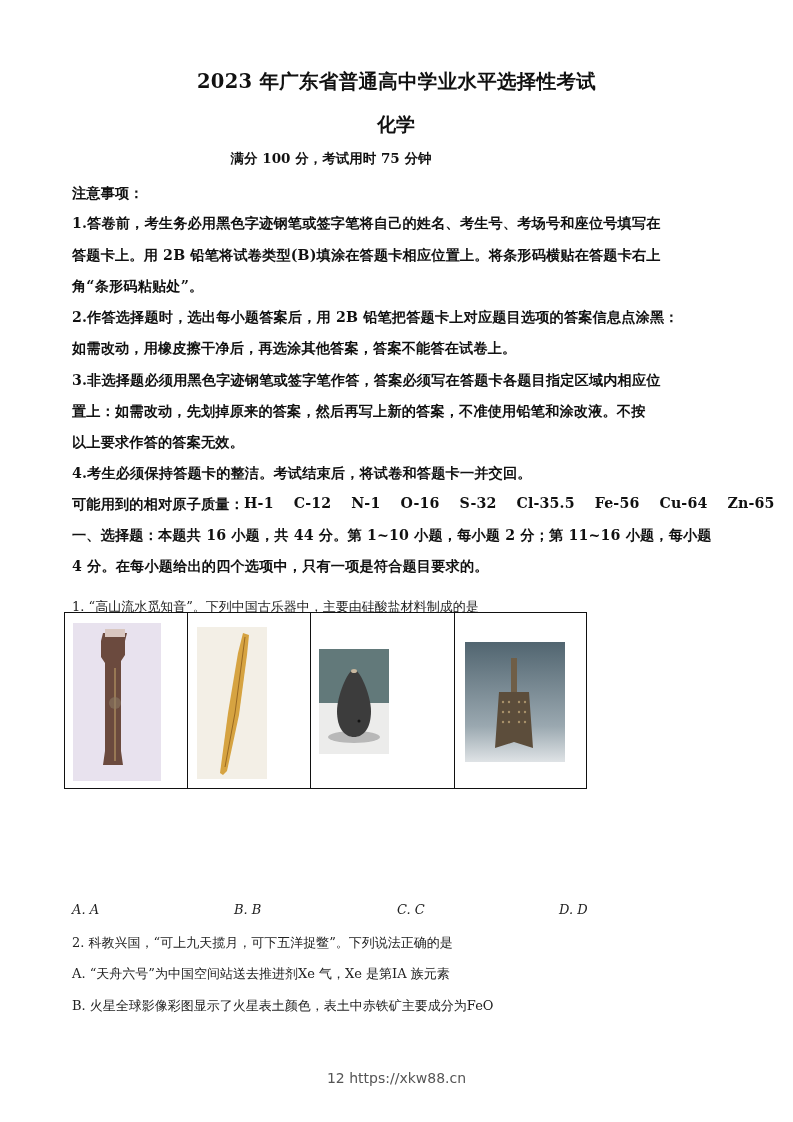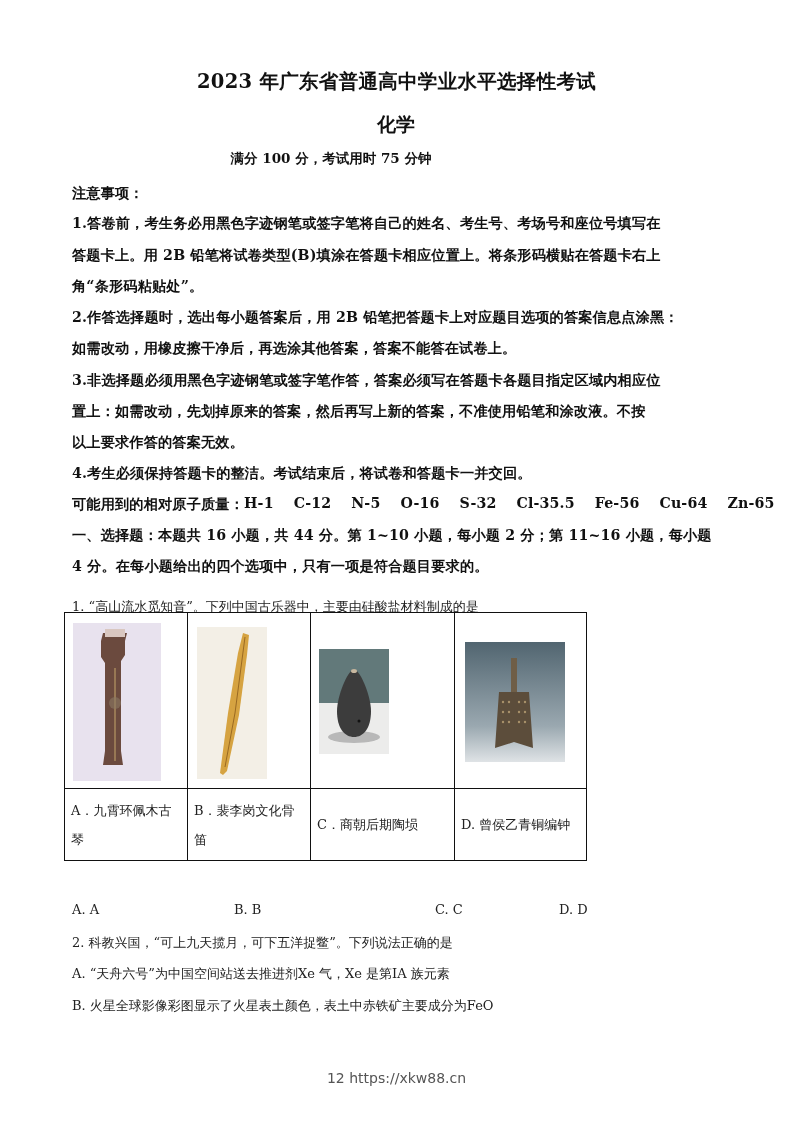"N-5" span.mass { text: N-5 -> N-1 }
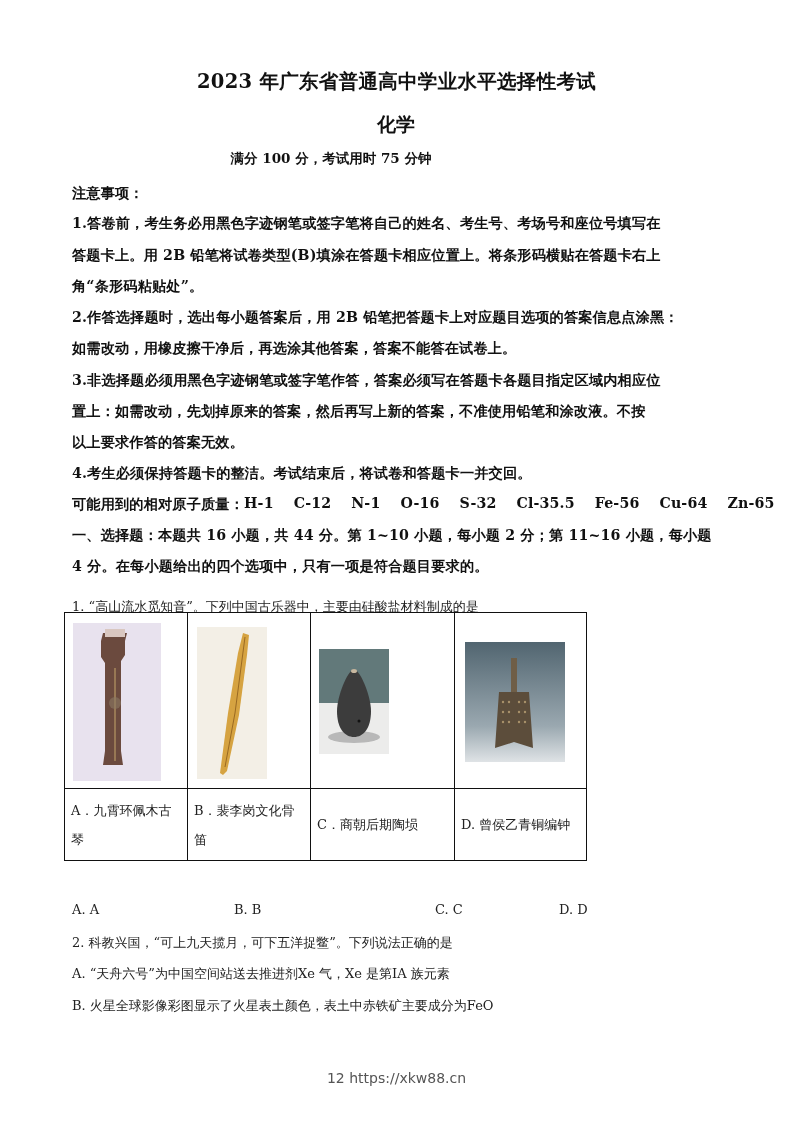"A．九霄环佩木古" tr { html: <tr> <td> <div>A．九霄环佩木古</div> <div>琴</div> </td> <td> <div>B．裴李岗文化骨</div> <div>笛</div> </td> <td> <div>C．商朝后期陶埙</div> </td> <td> <div>D. 曾侯乙青铜编钟</div> </td> </tr> -> none }
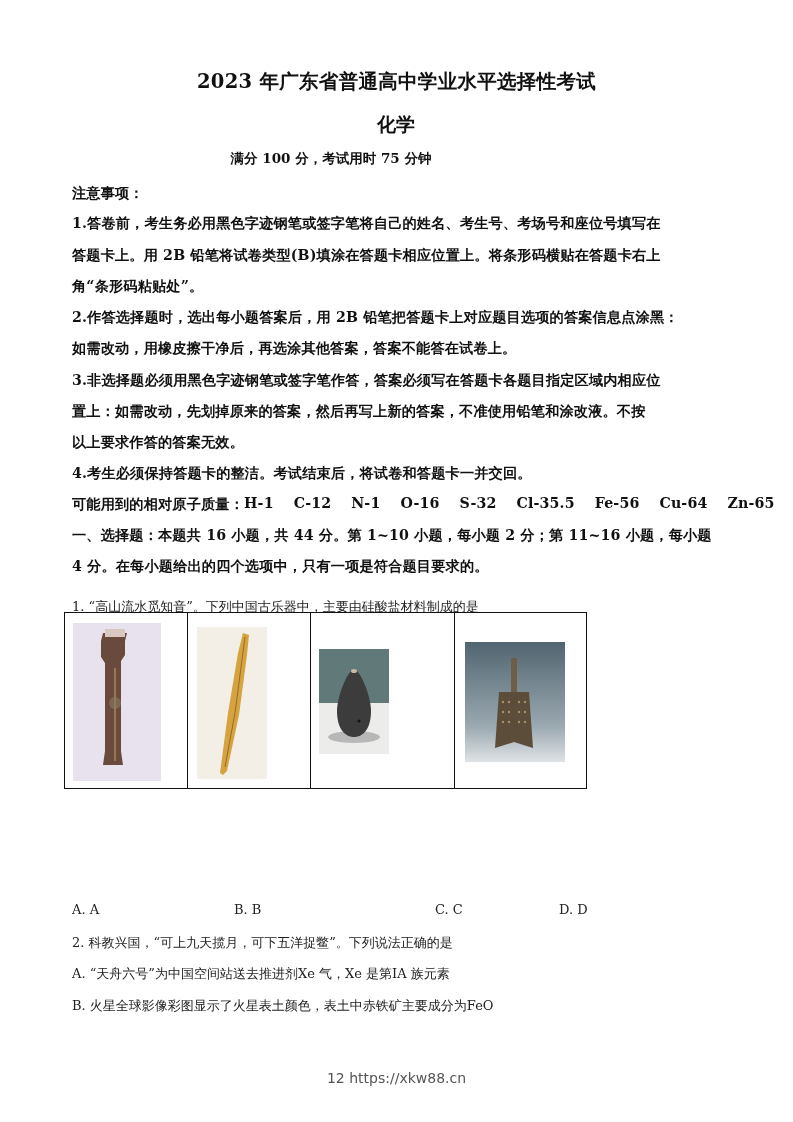"A. A" .opts span { font-style: none -> italic }
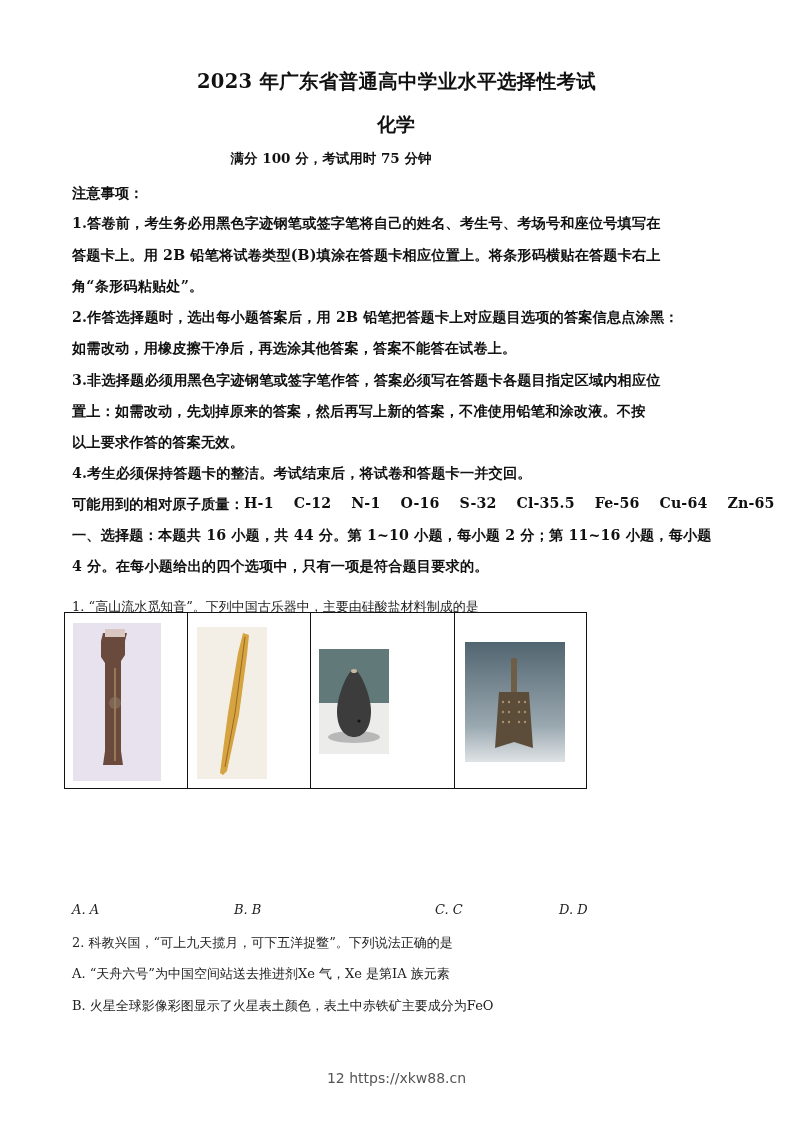"C. C" span { margin-left: 38px -> none }
